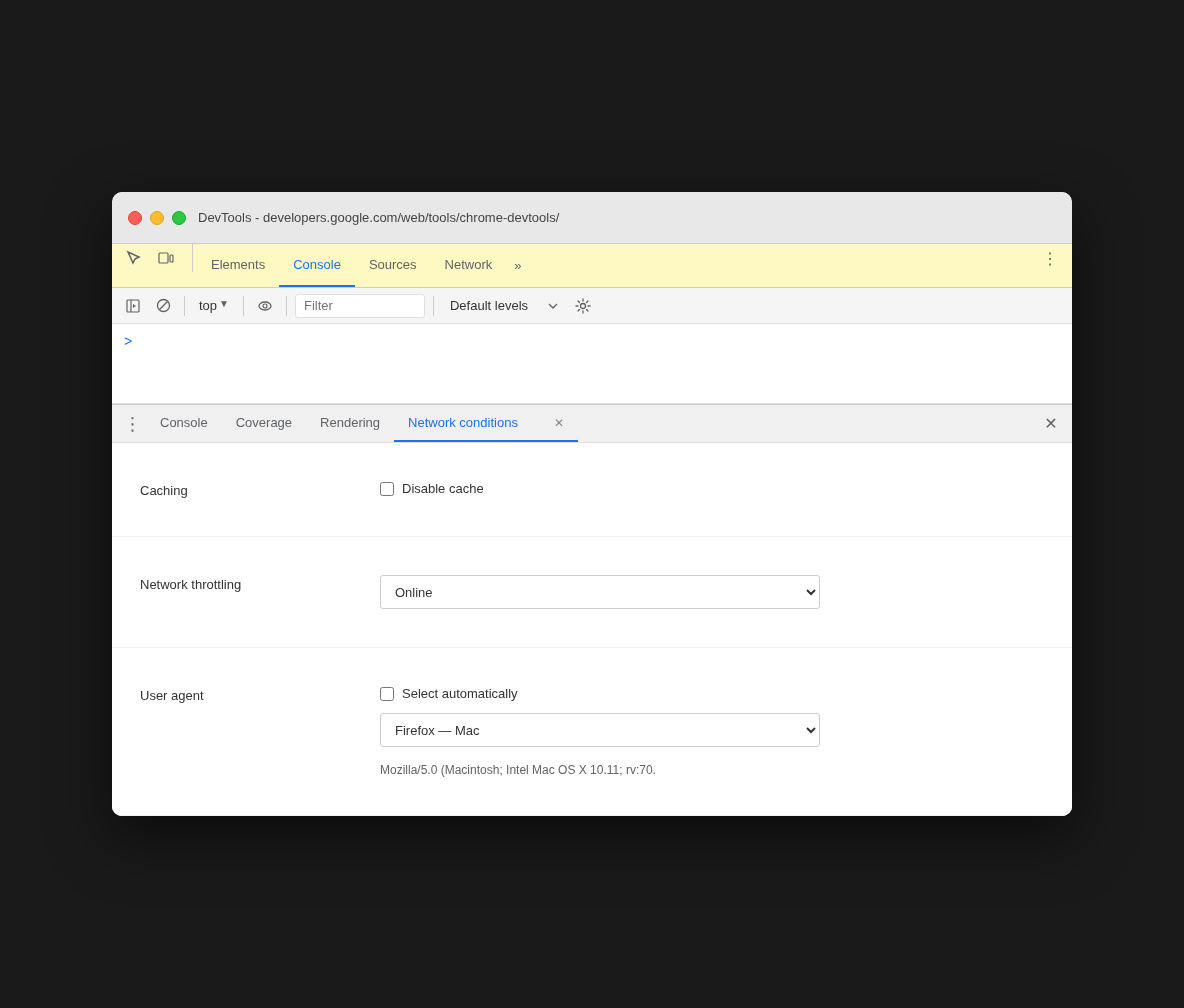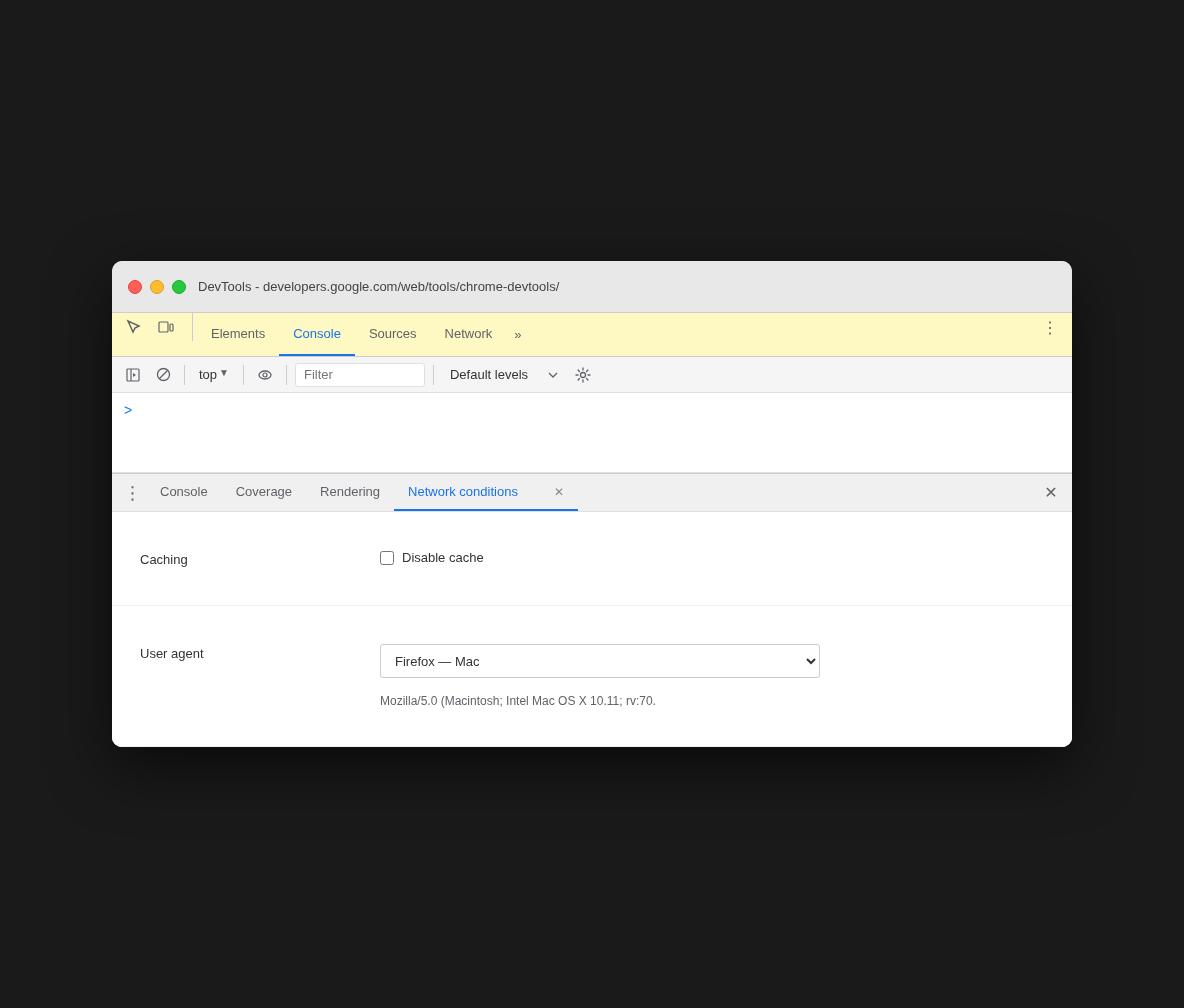"Network throttling" div.nc-row { html: none -> <div> <div>Network throttling</div> <div> <select> <option>Online</option> <option>Fast 3G</option> <option>Slow 3G</option> <option>Offline</option> <option>Add…</option> </select> </div> </div> }
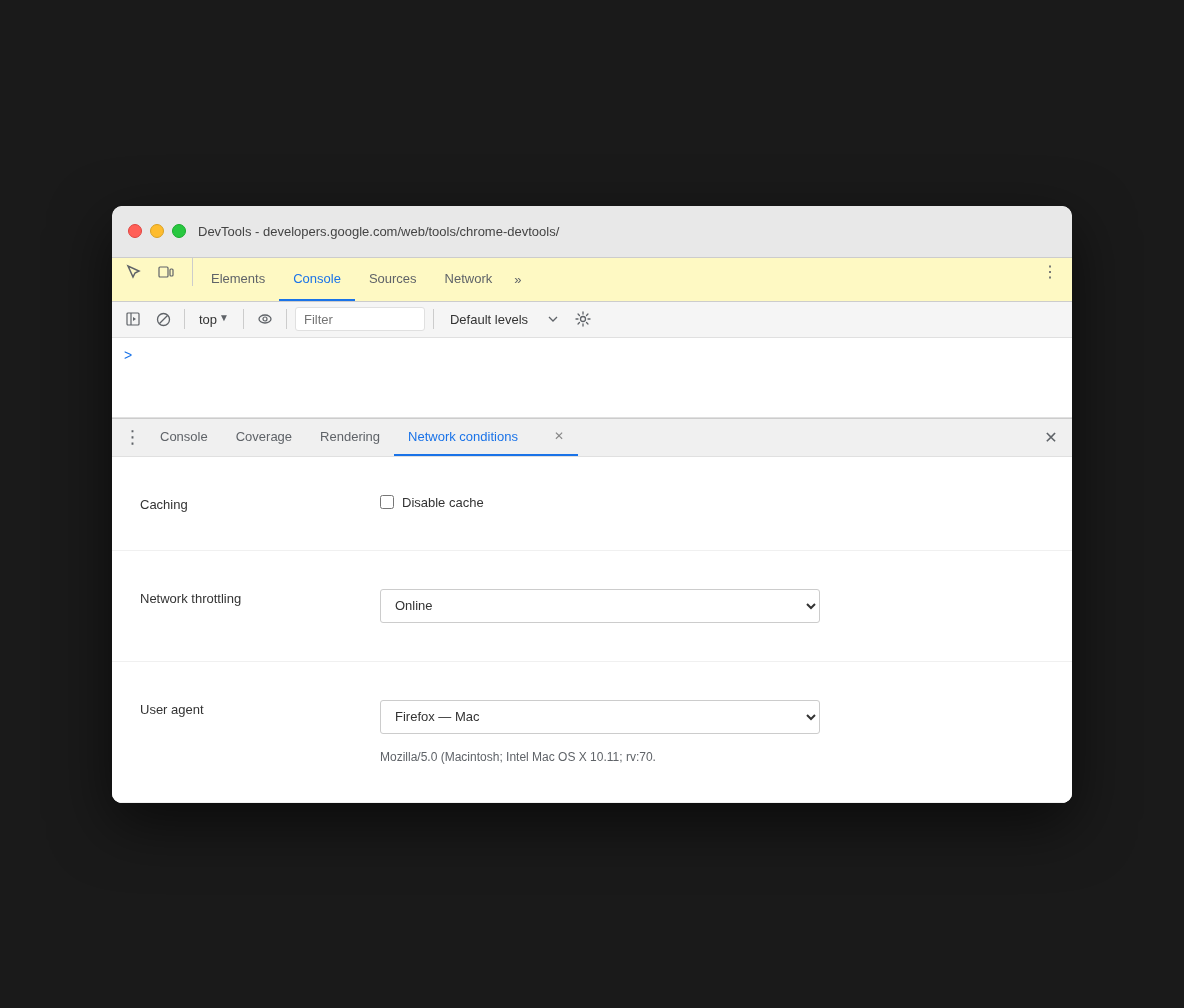"Select automatically" div.checkbox-row { html: none -> <div> <input> <label>Select automatically</label> </div> }
